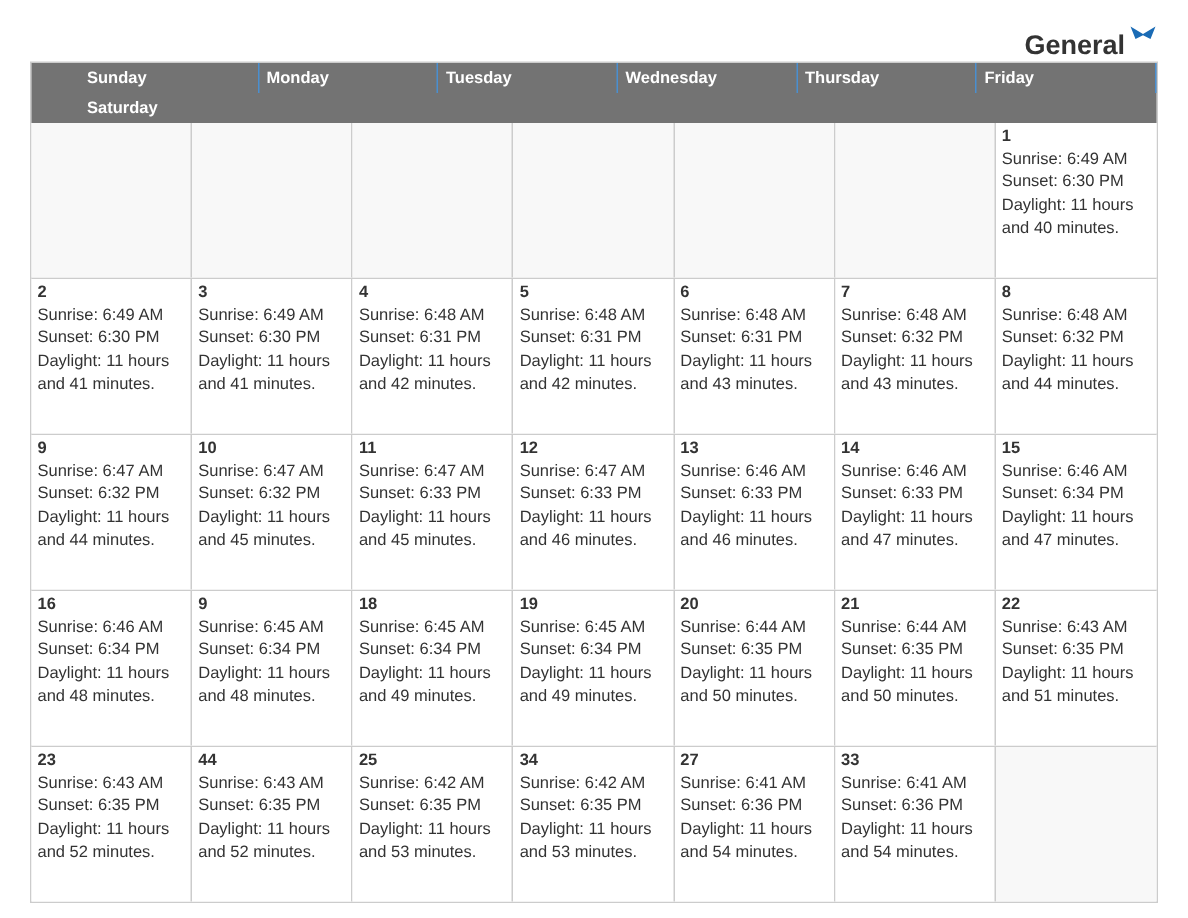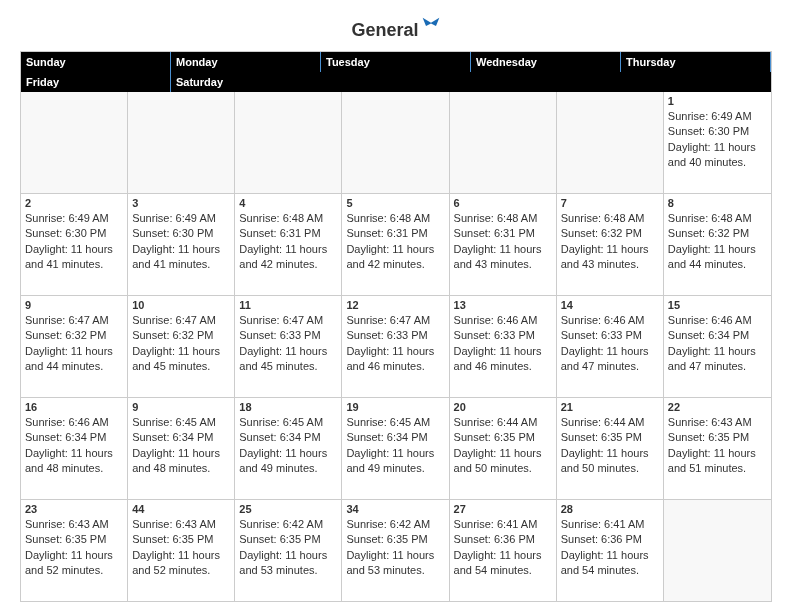"General" .header { justify-content: center -> flex-end; margin-bottom: 10px -> none }
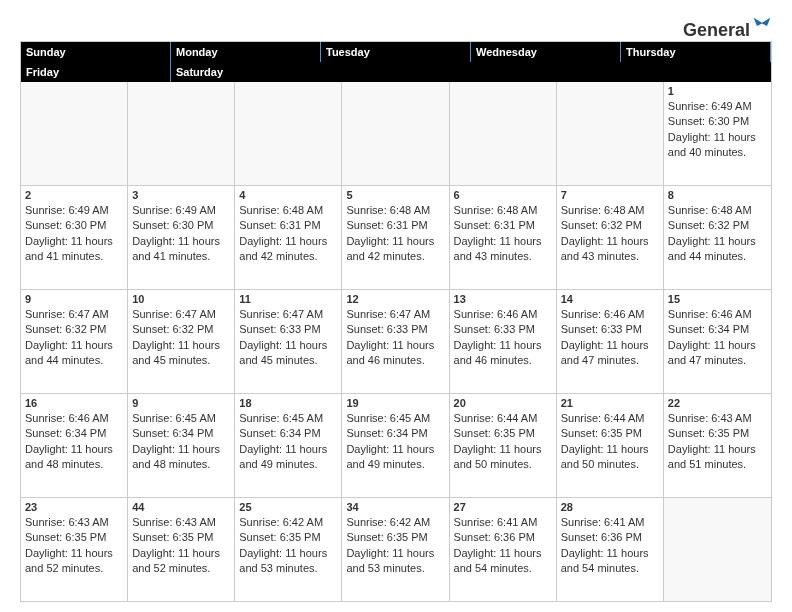"Sunday" .cal-header { background: #000000 -> #737373; grid-template-columns: repeat(5, 1fr) -> repeat(6, 1fr); padding-left: none -> 32px }
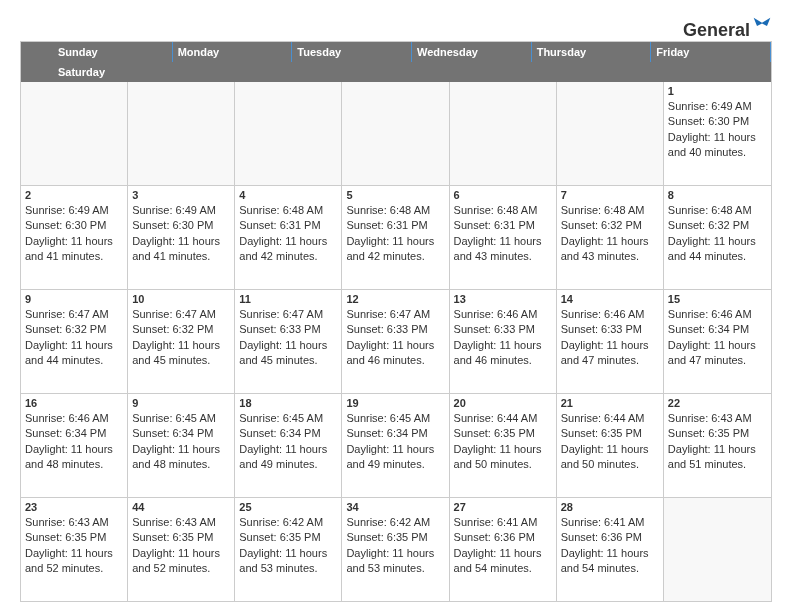"28" span.day-num { text: 28 -> 33 }
